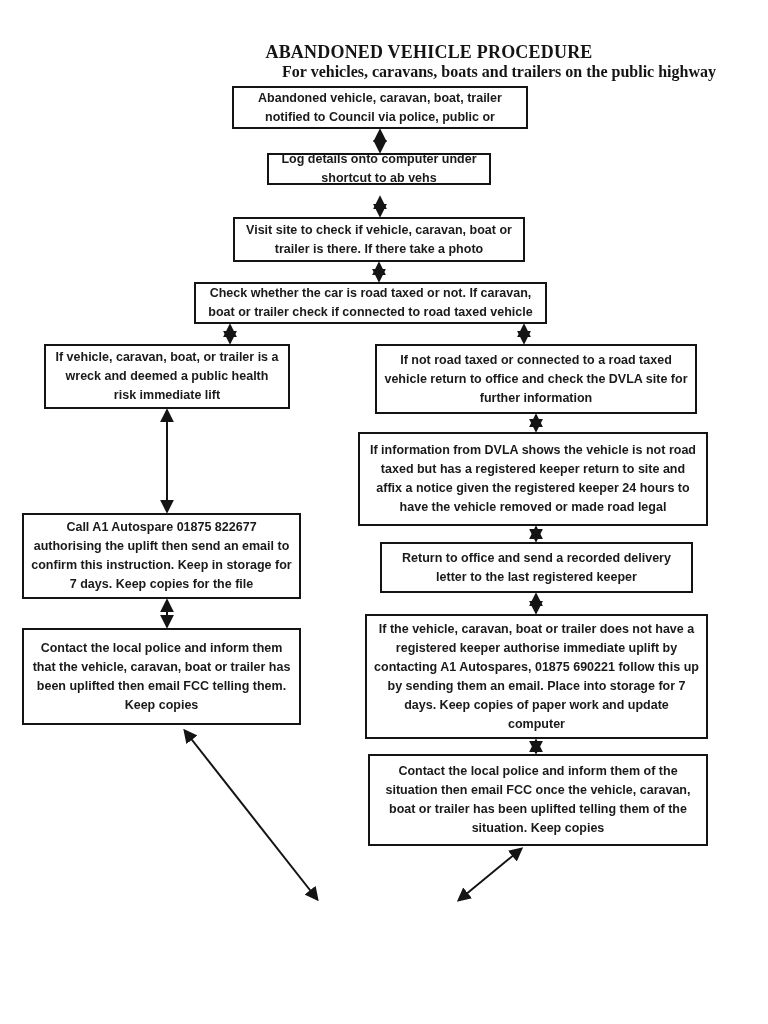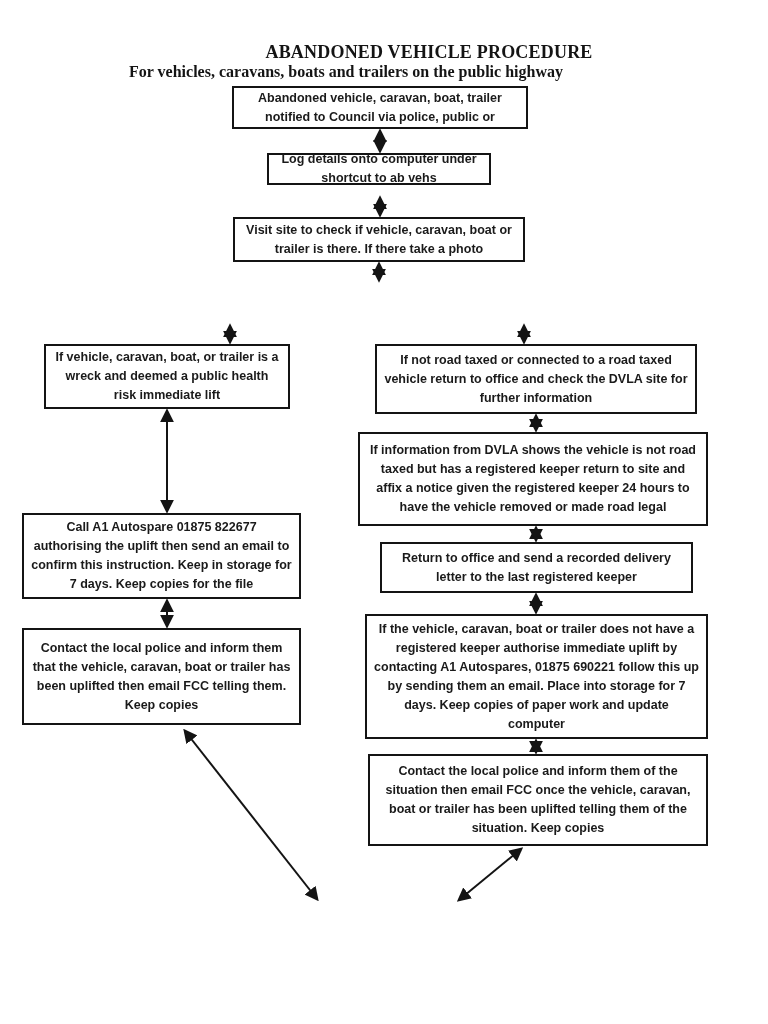"For vehicles, caravans, boats and" .subtitle { padding-left: none -> 24px; text-align: center -> right }
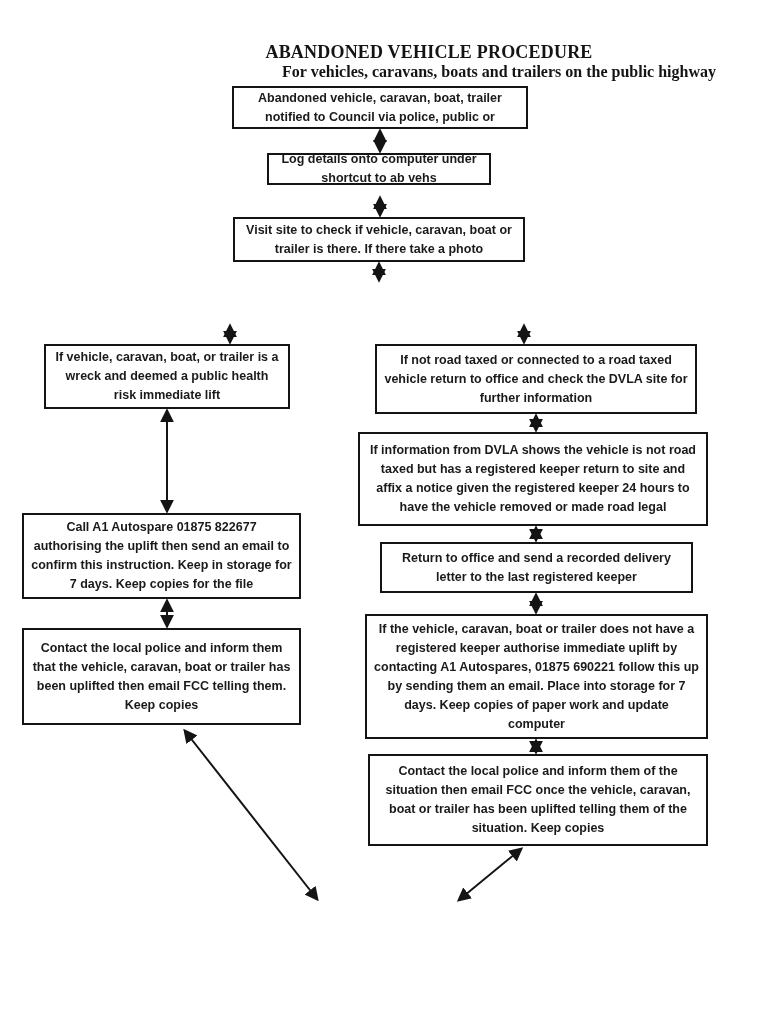"Check whether the car is" div.node { html: none -> <div> <span>Check whether the car is road taxed or not. If caravan, boat or trailer check if connected to road taxed vehicle</span> </div> }
